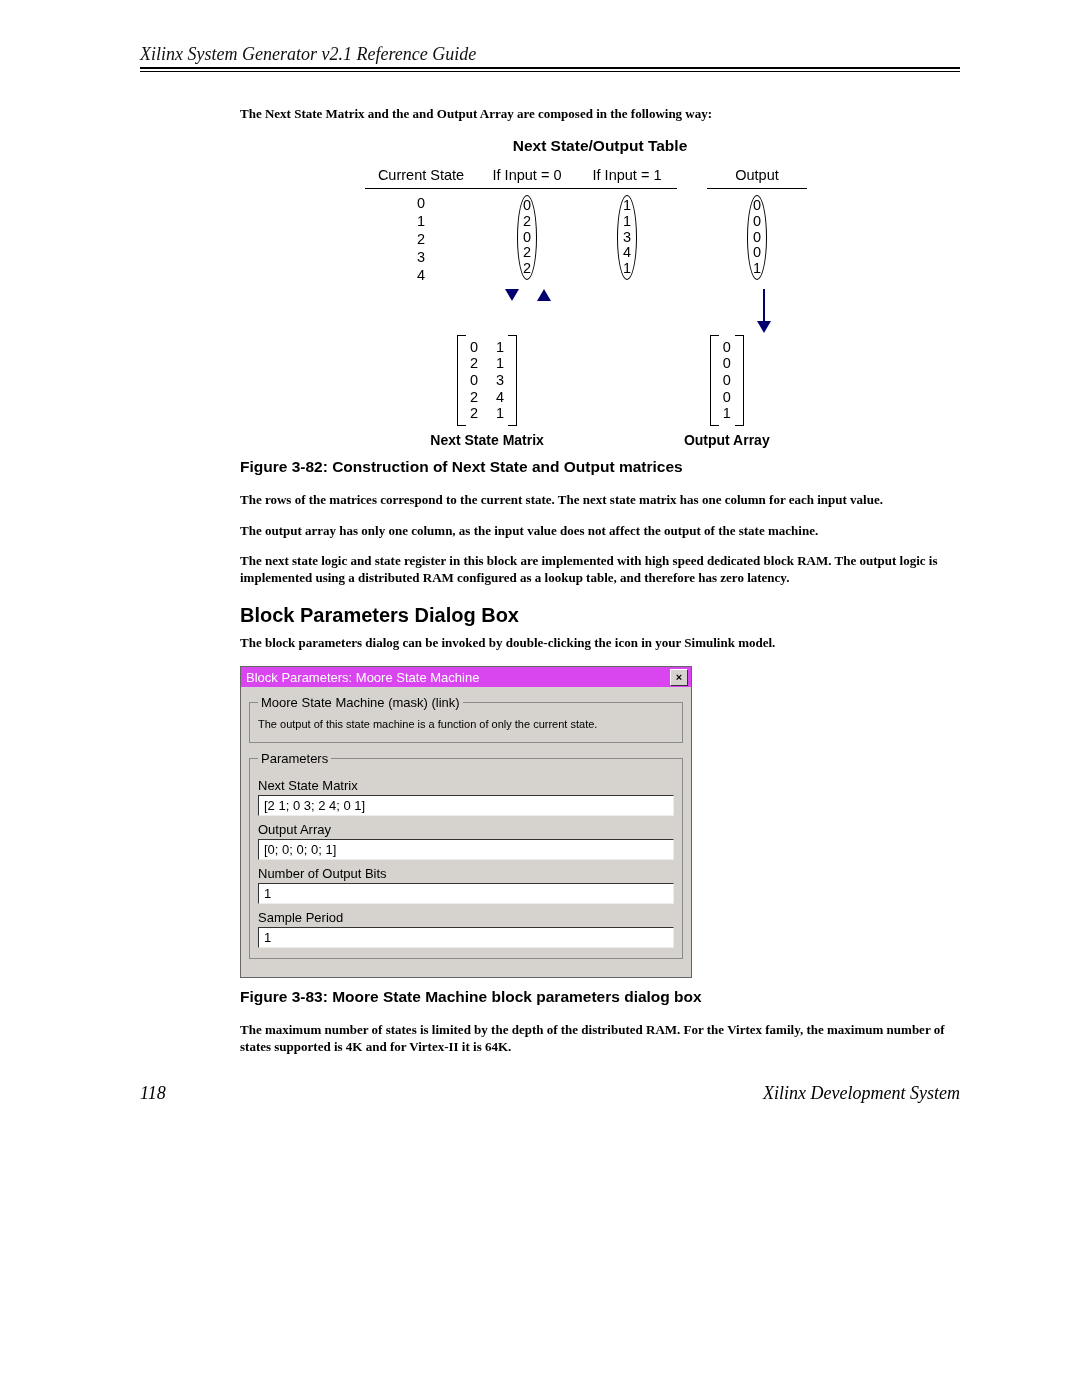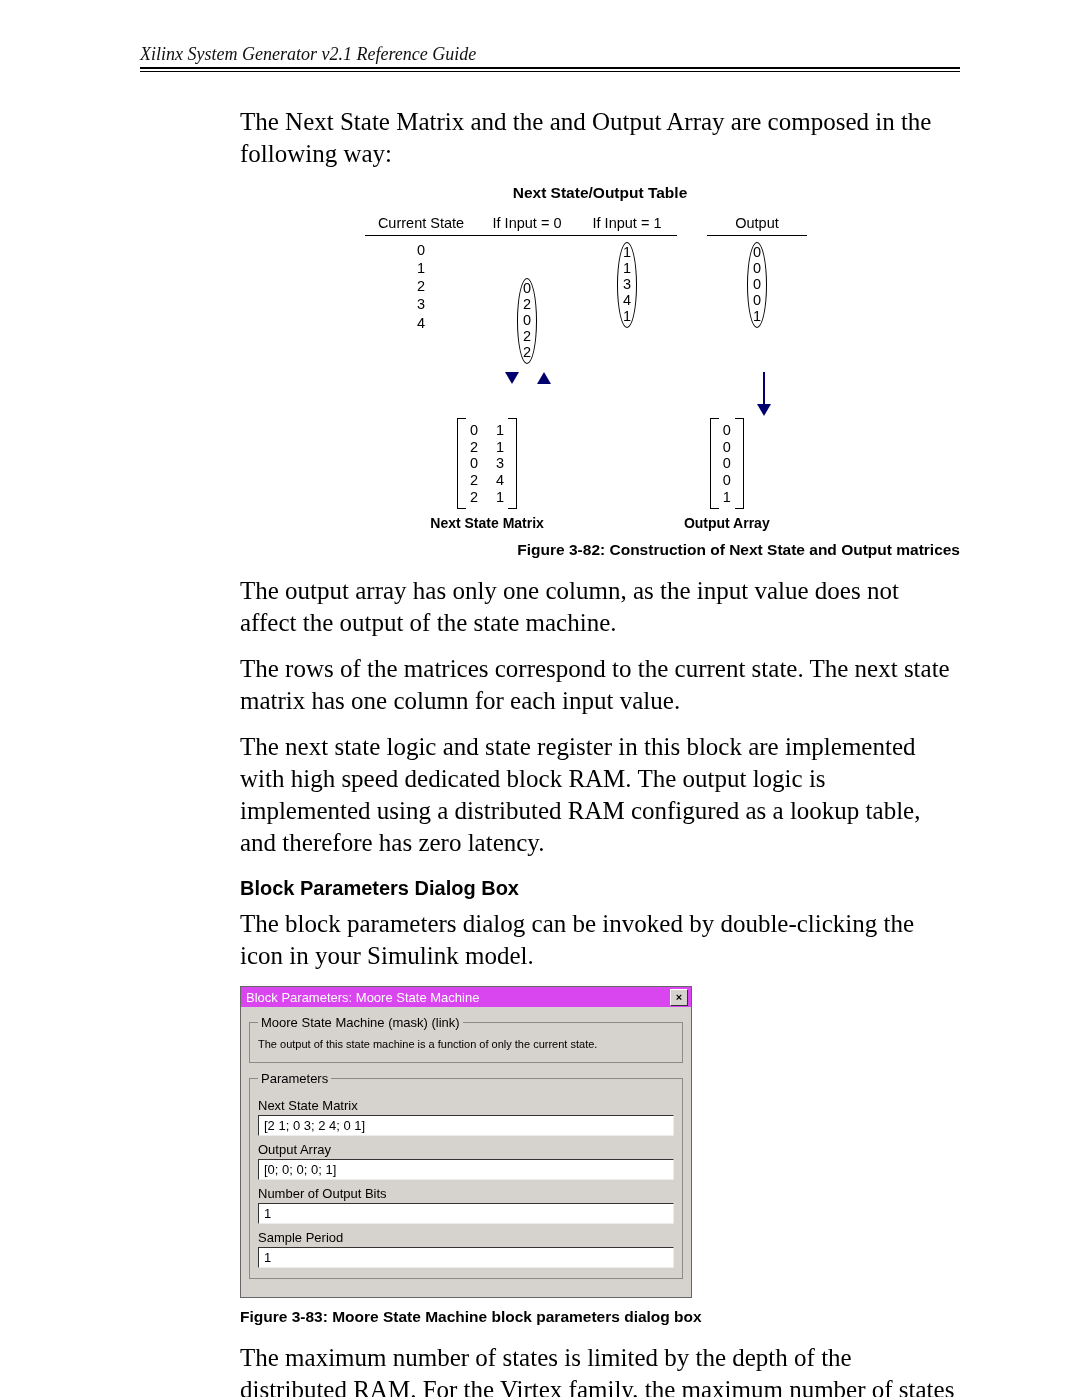"The Next State Matrix and" .body-text { font-size: 25px -> 13px; font-weight: none -> bold }
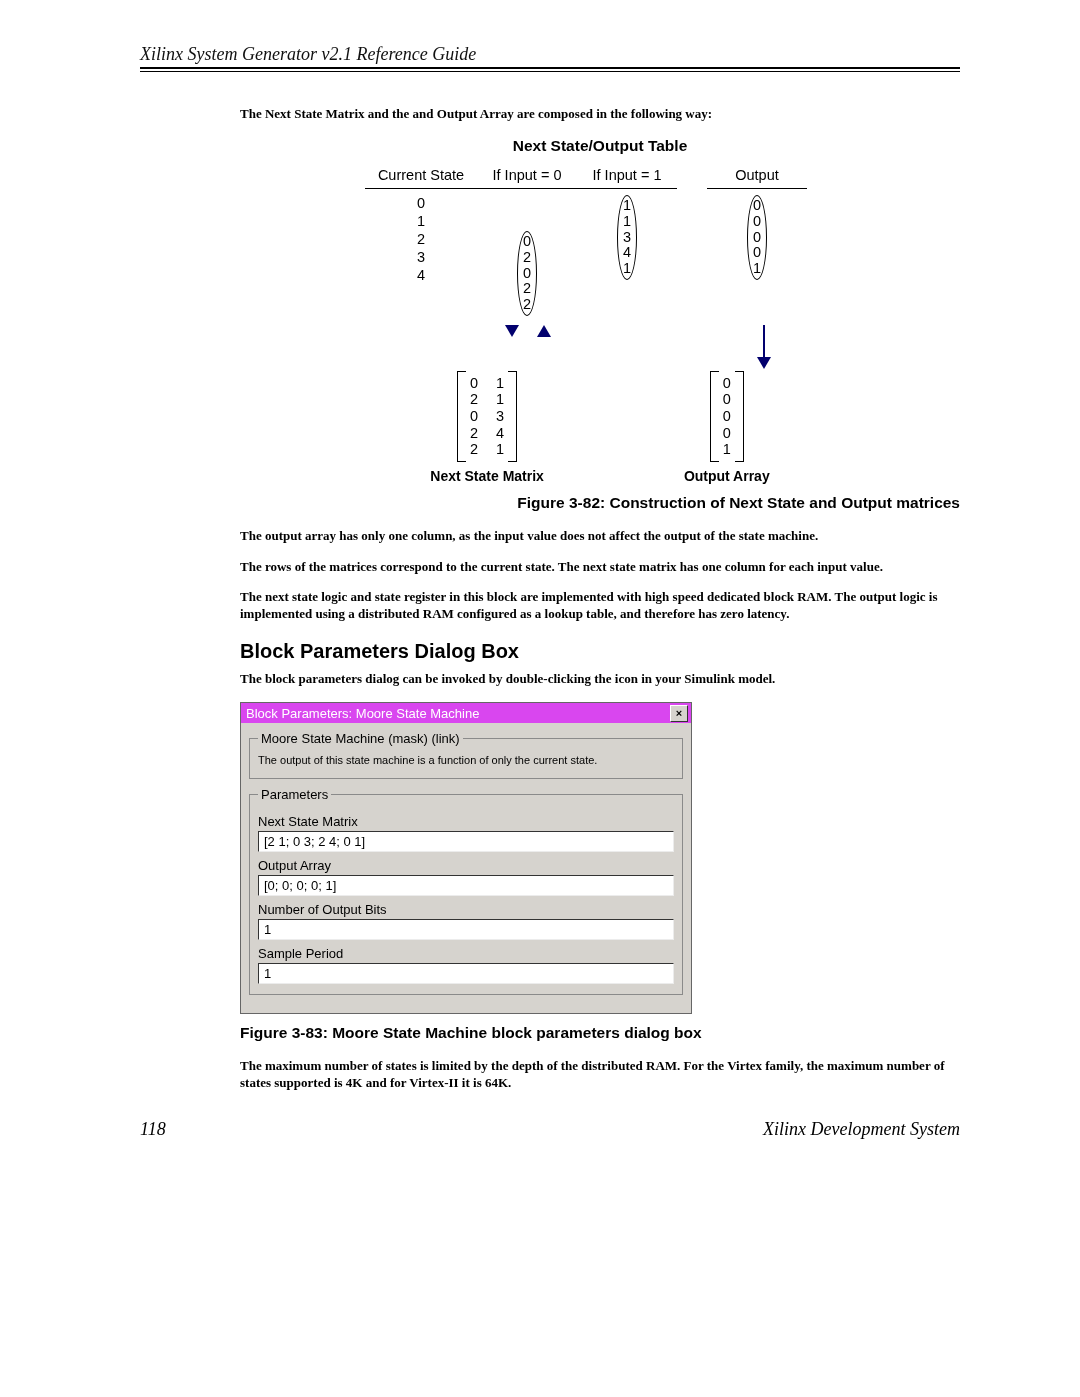"If Input = 0" .d82-col.in0 { gap: 36px -> none }
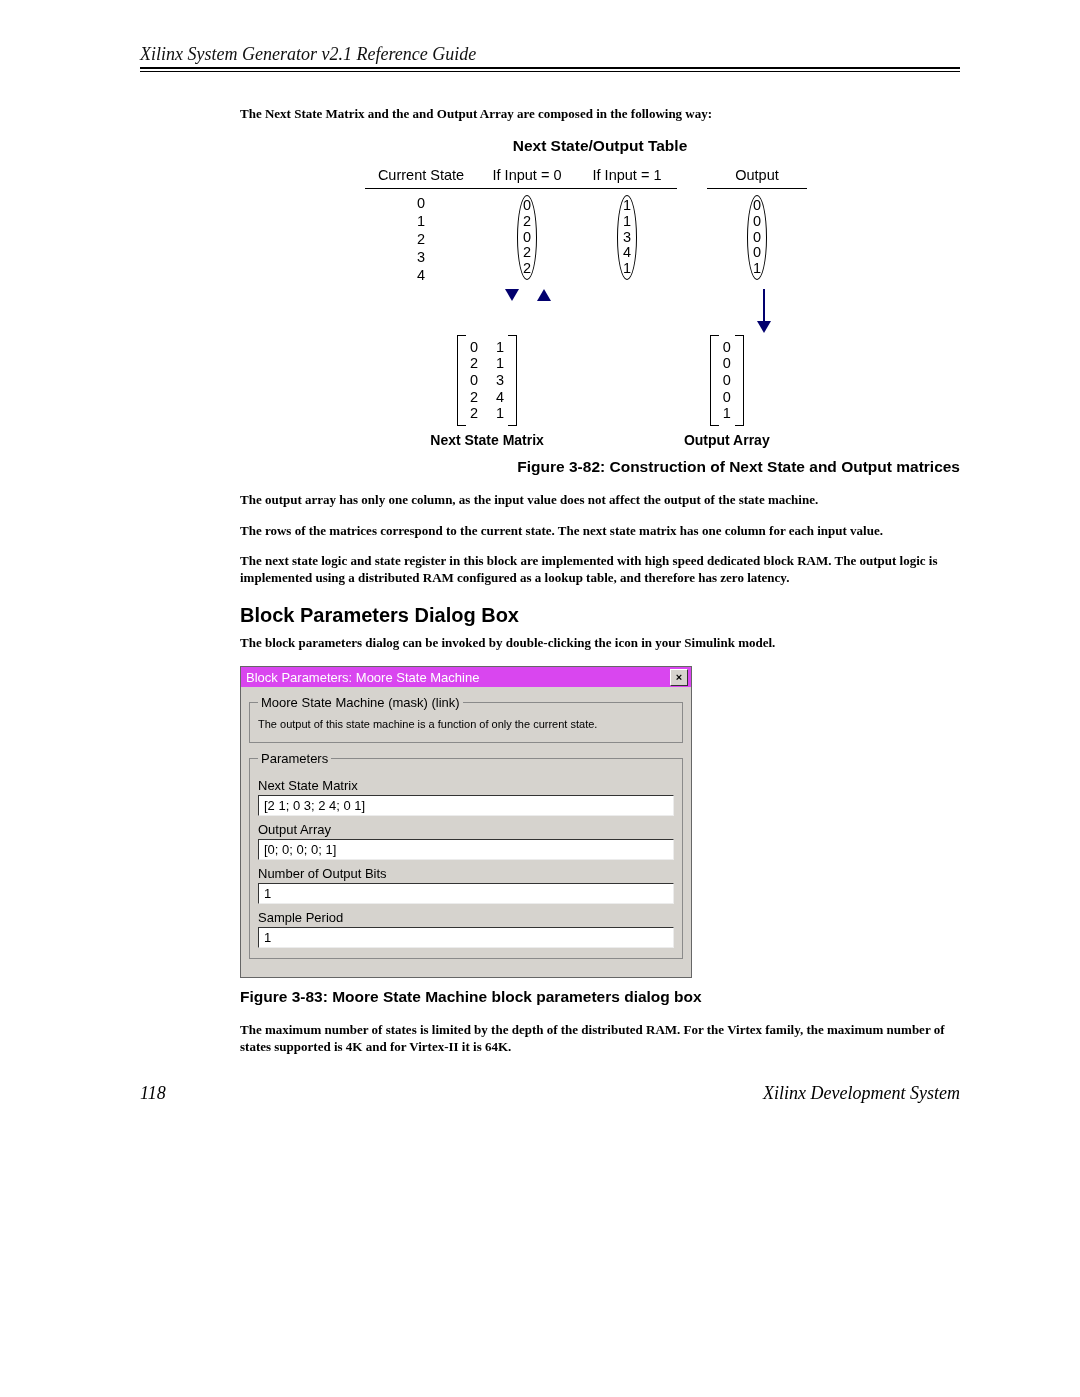"Figure 3-82: Construction of Next" .figure-caption { text-align: right -> left }
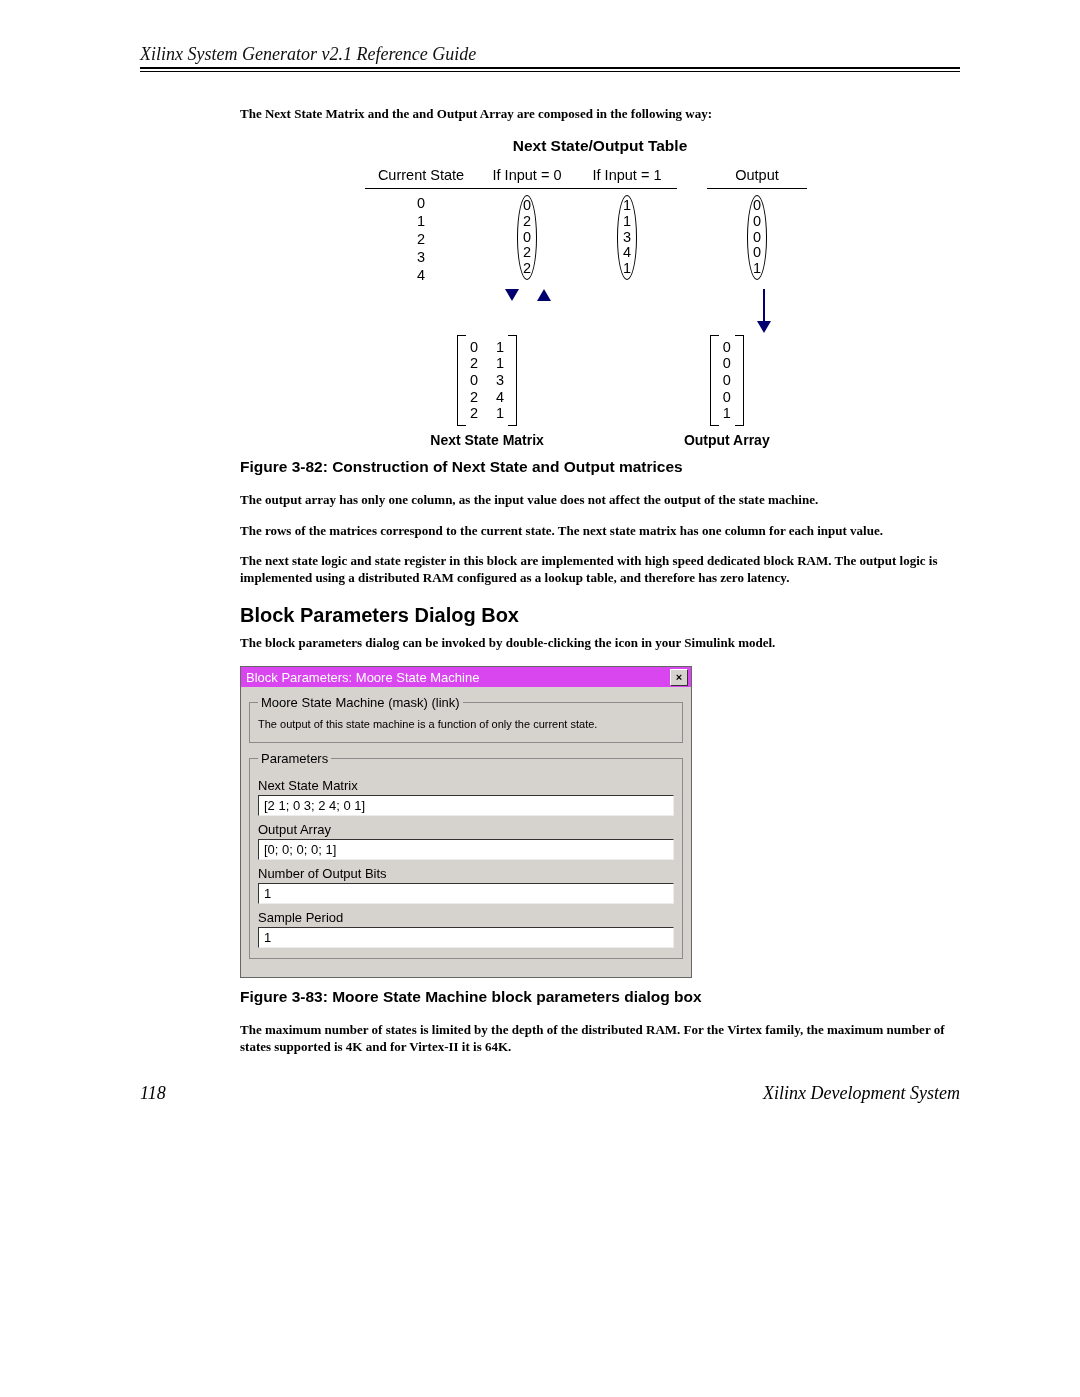"The output array has only" p.body-text { order: before "The rows of the matrices" -> after "The rows of the matrices" }
